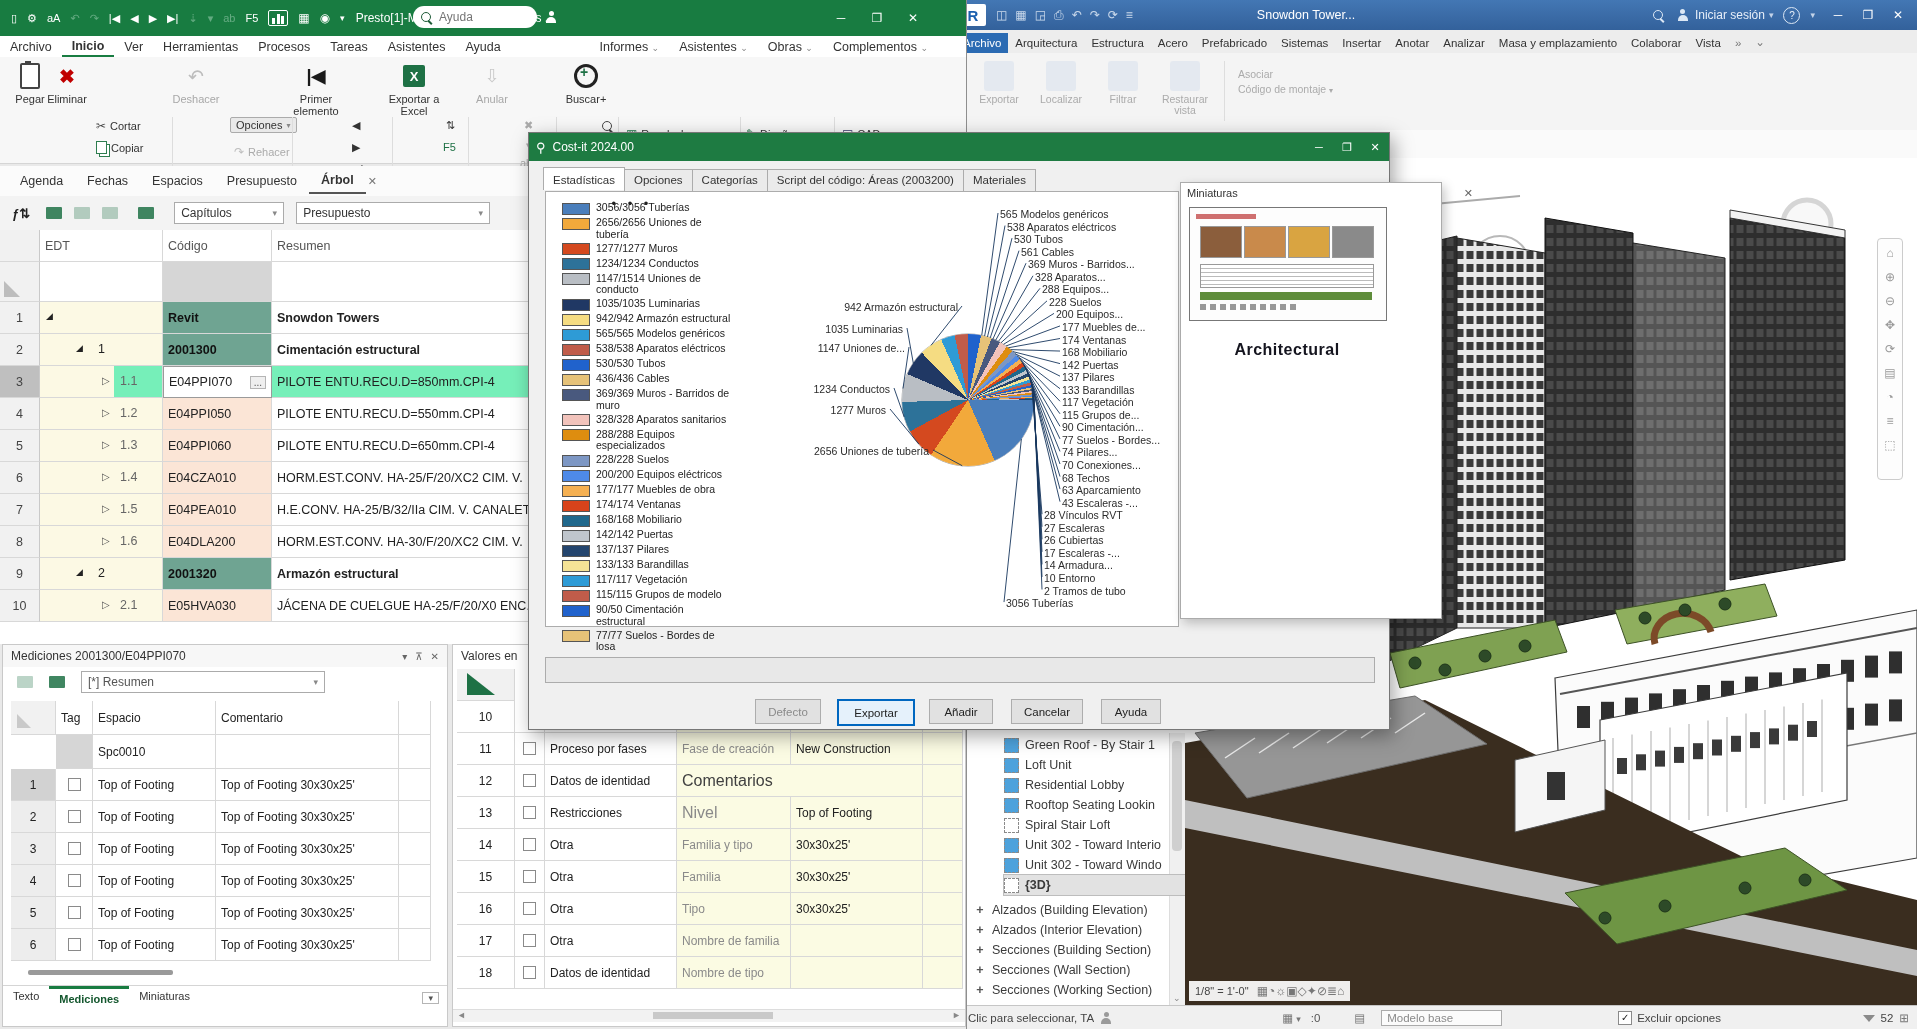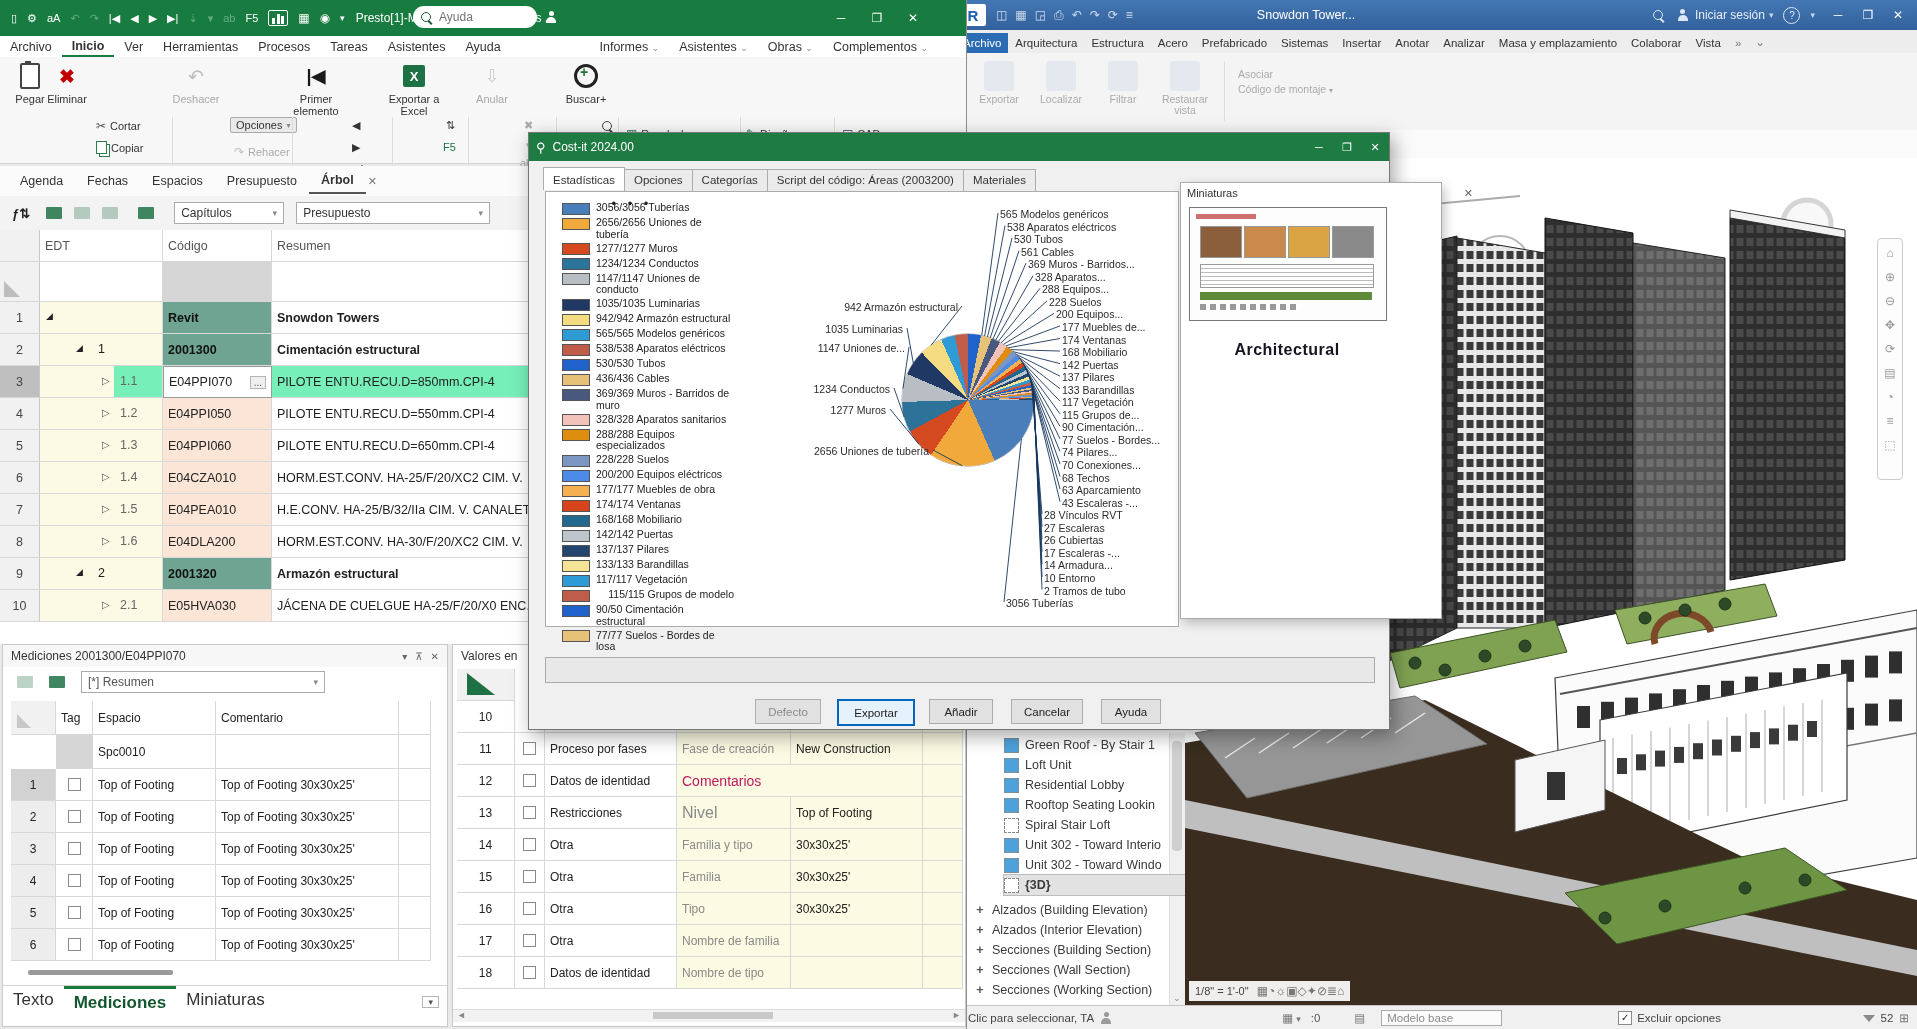"1147/1147 Uniones de conducto" span { text: 1147/1147 -> 1147/1514 }
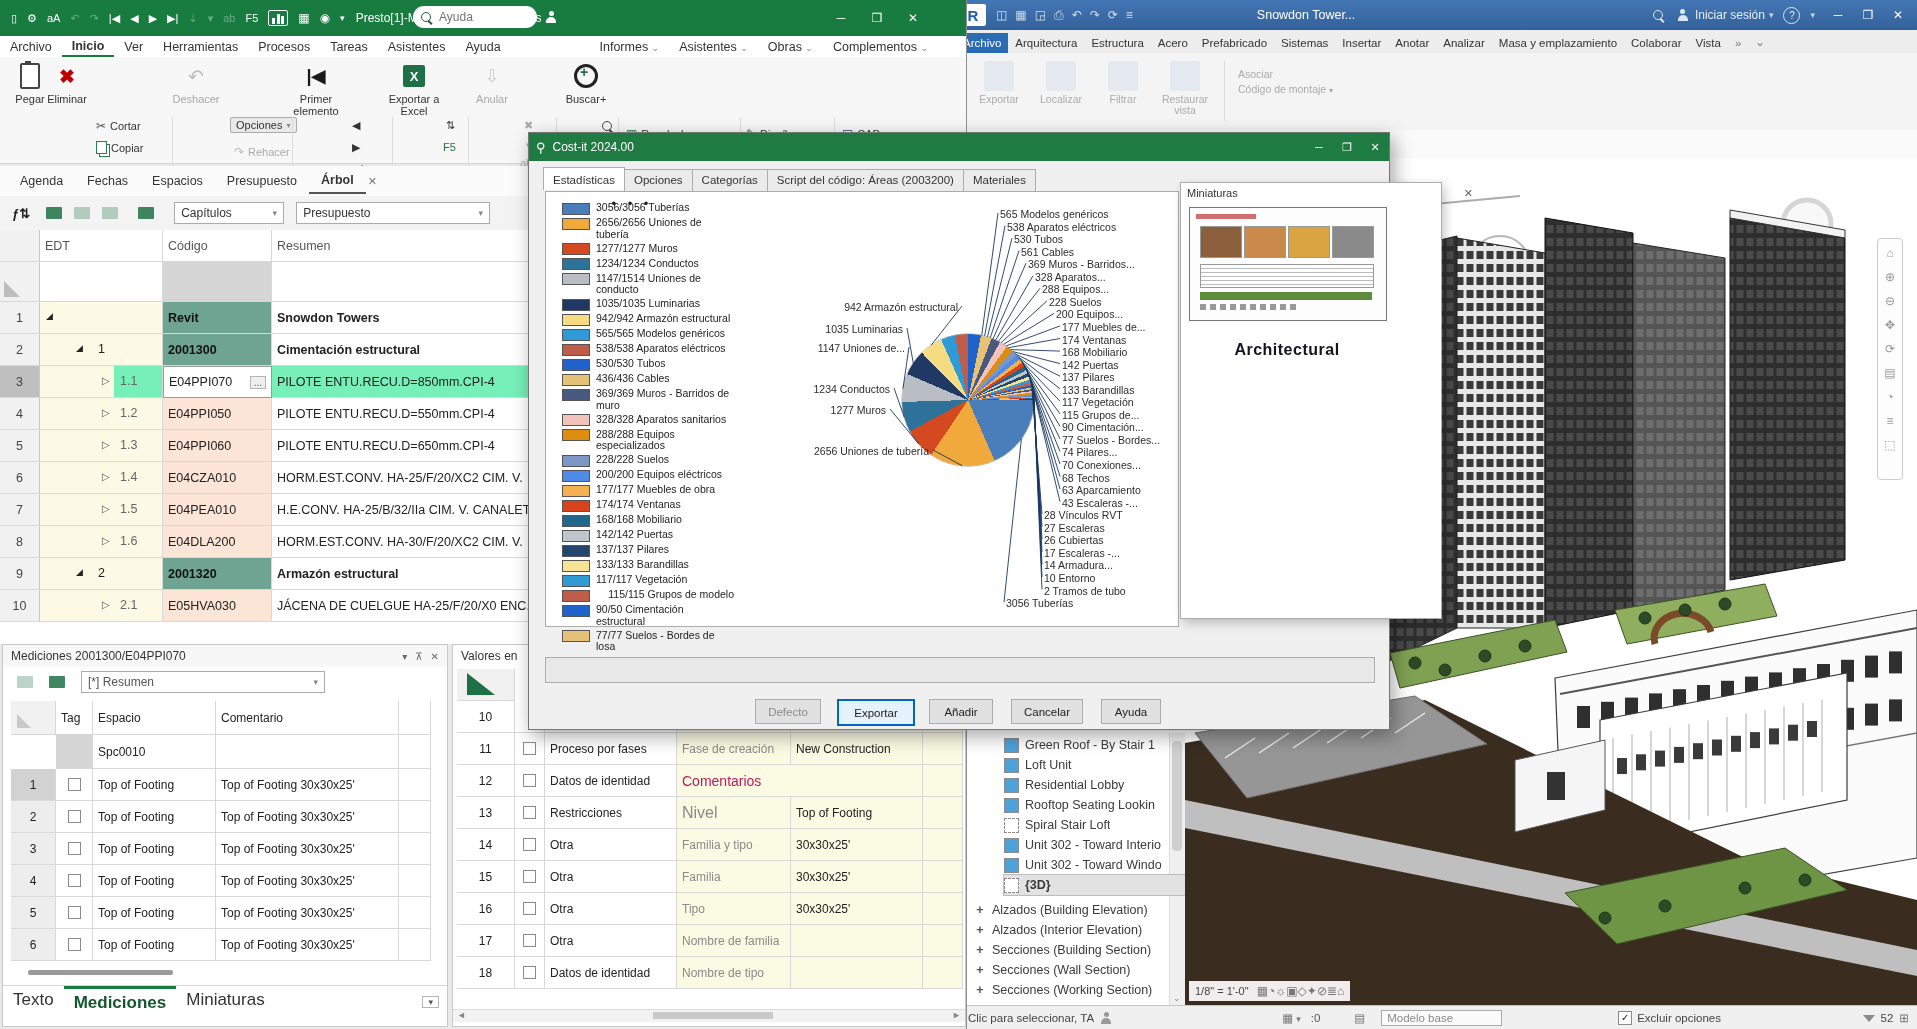"115/115 Grupos de modelo" span { text-align: right -> none }
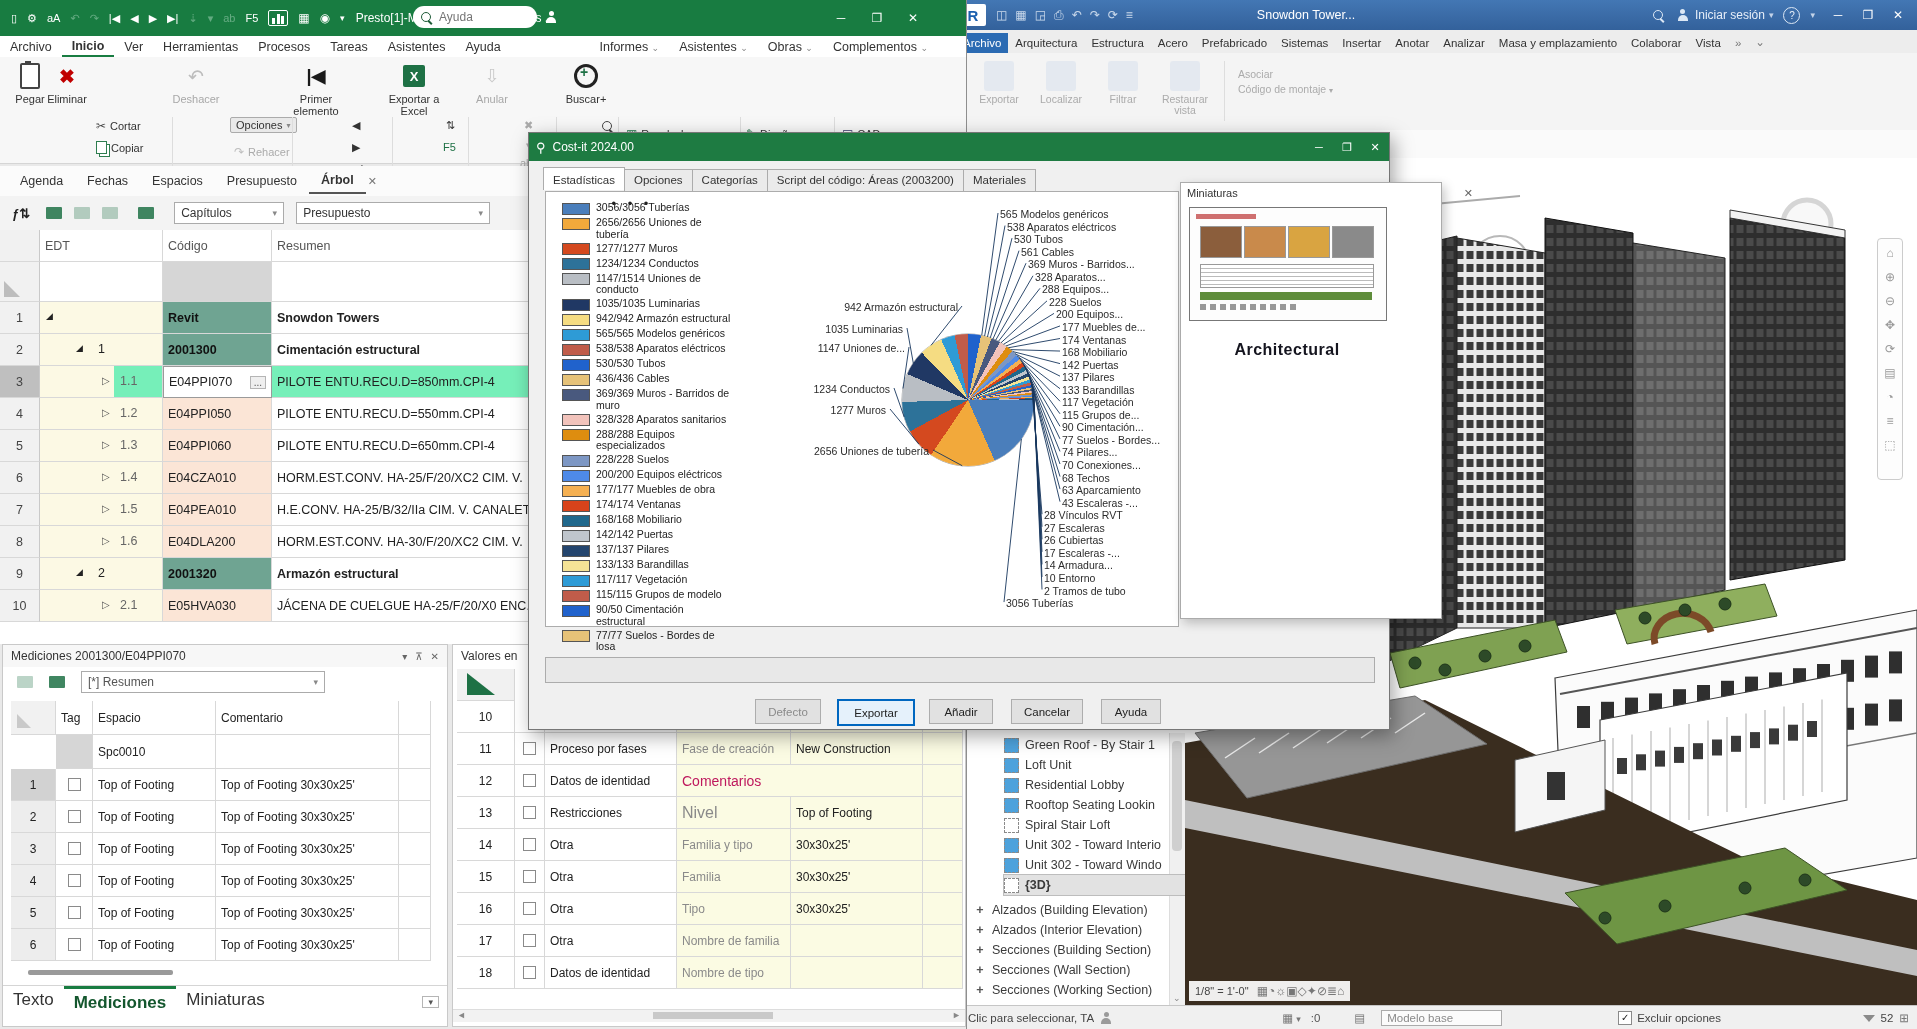"Comentarios" div.cell { color: #be185d -> #404040; font-size: 14px -> 16px }
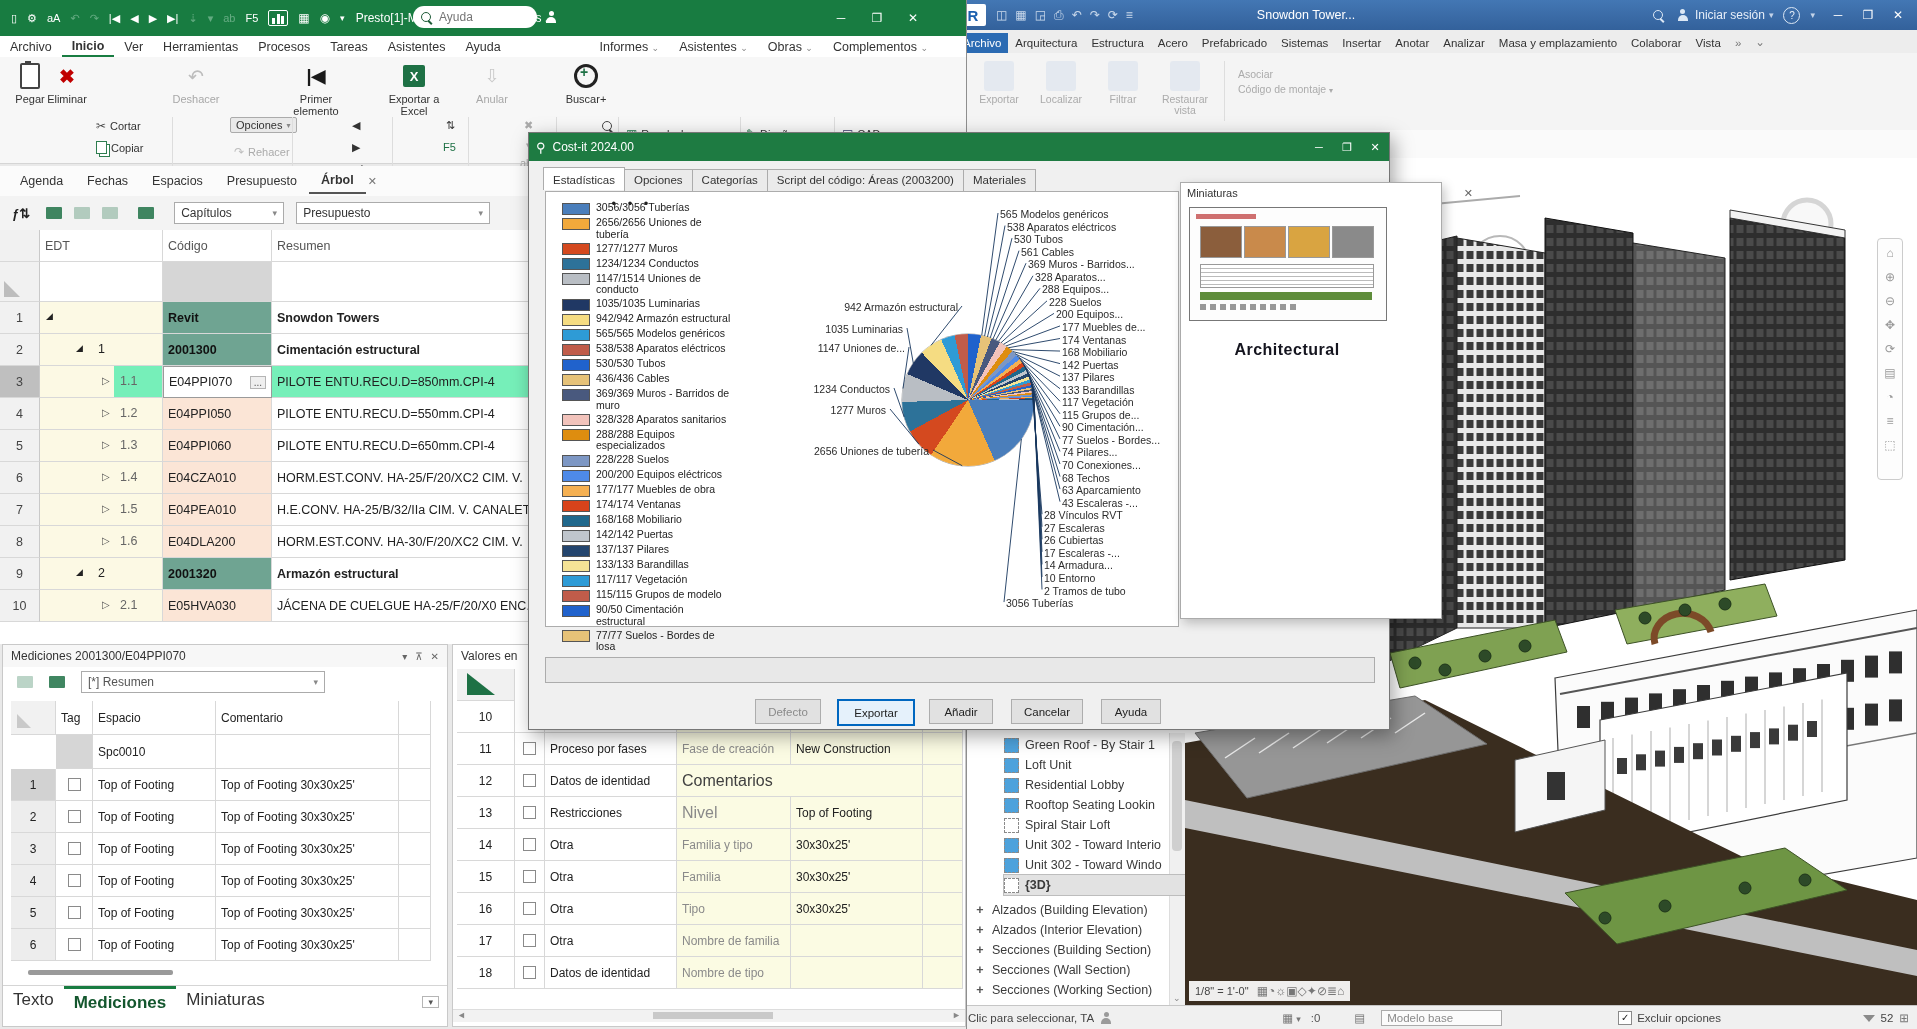"Texto" .med-tab { font-size: 17px -> 11px }
